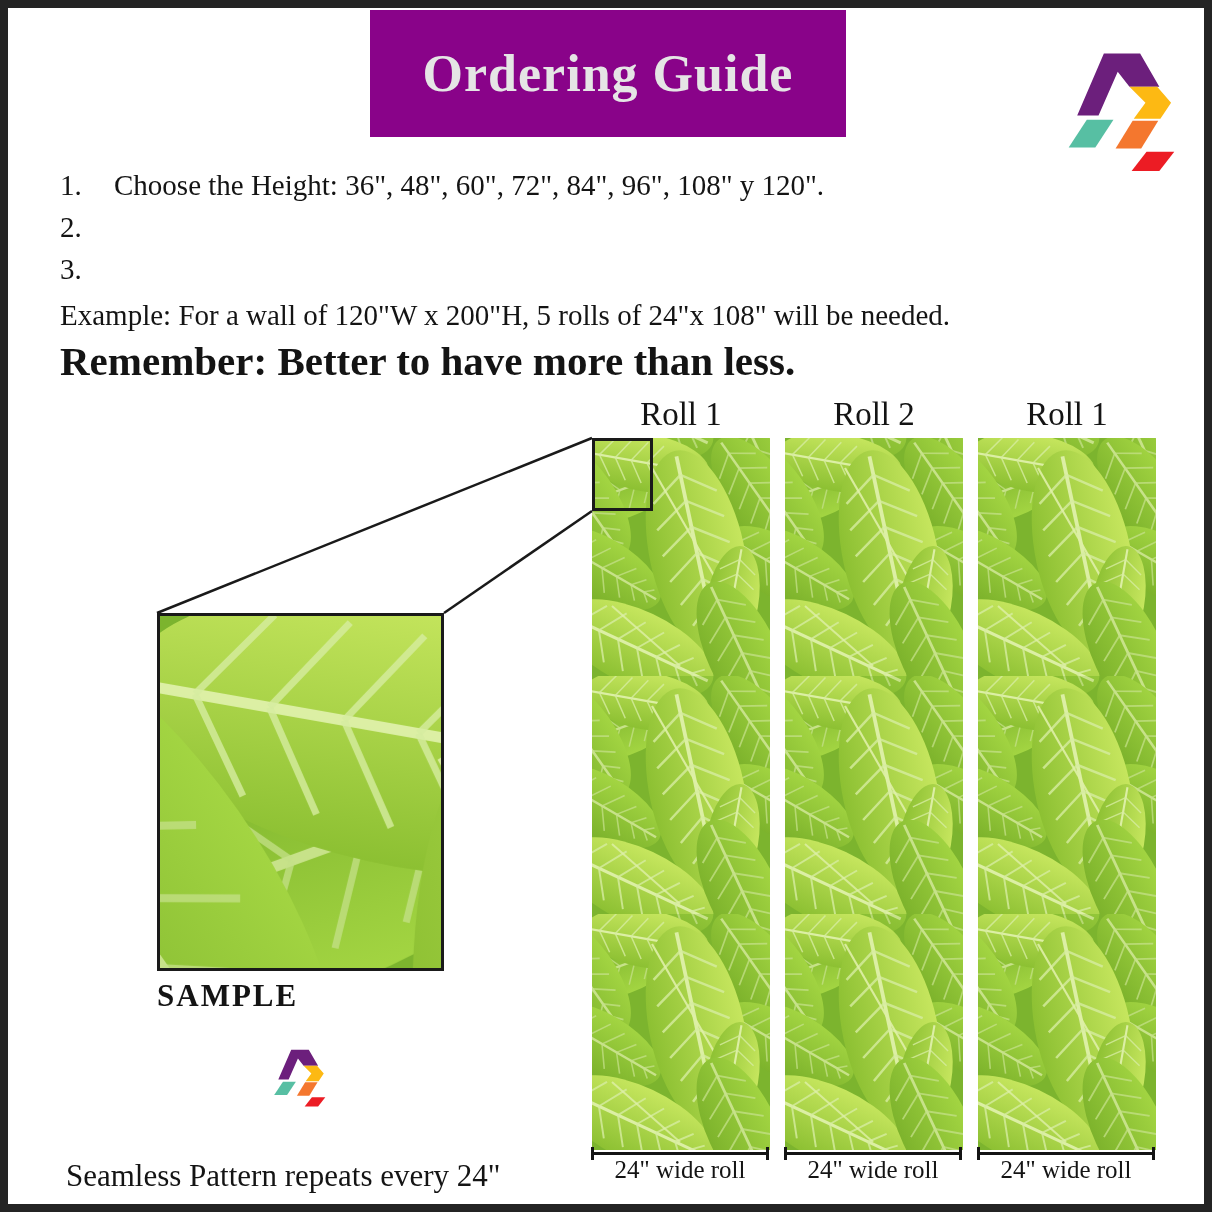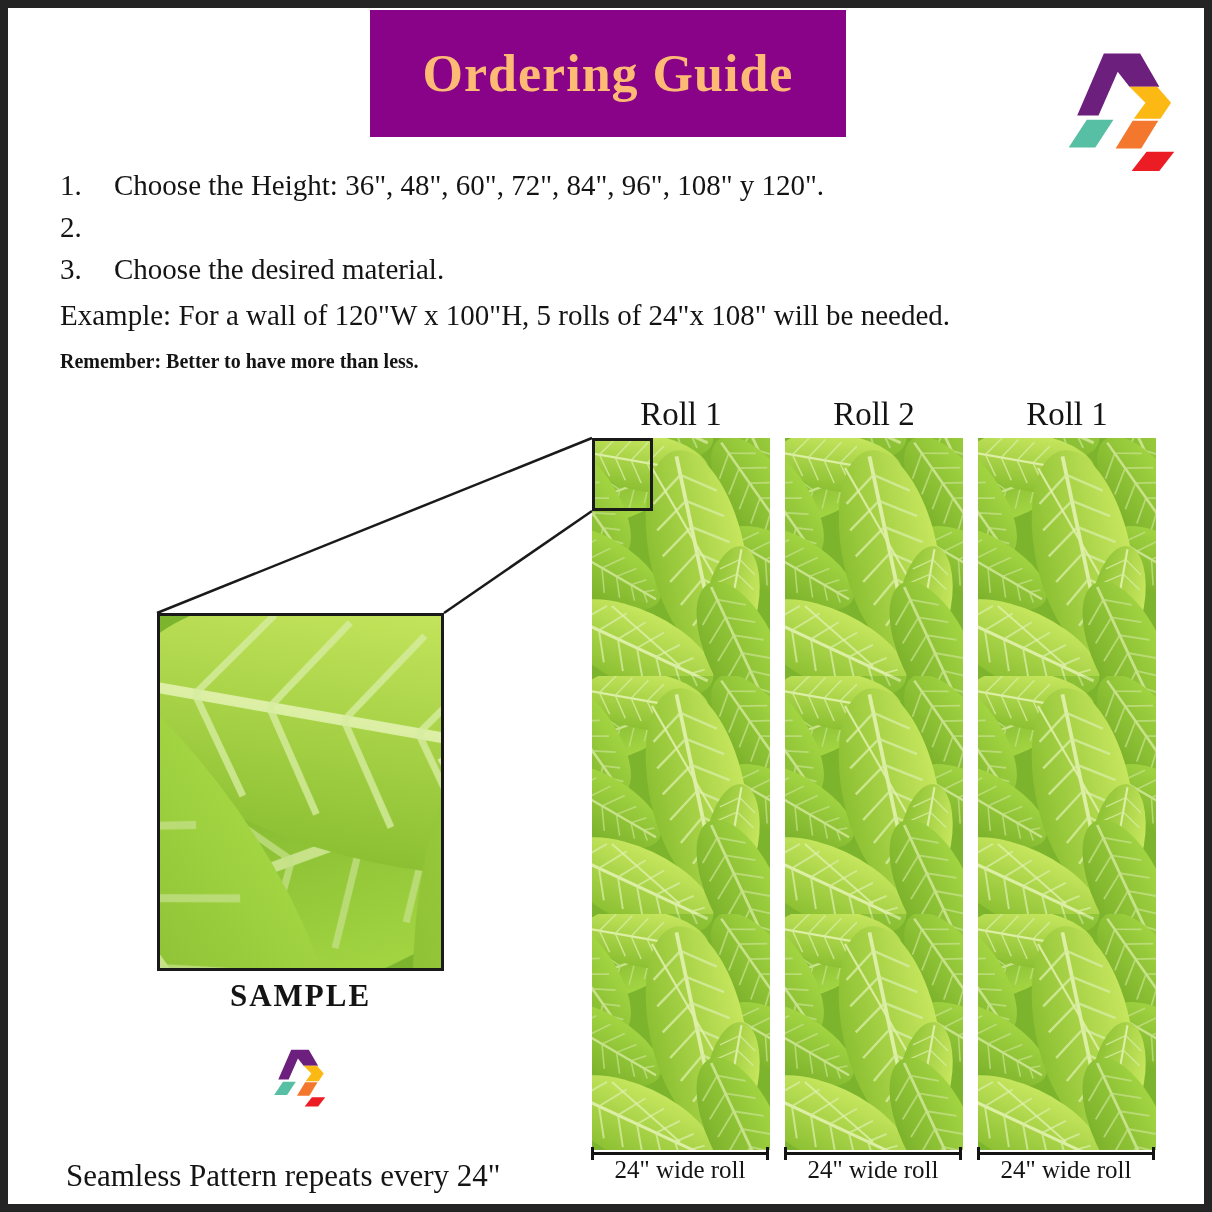"Ordering Guide" .banner h1 { color: #fdba74 -> #e5e5e5 }
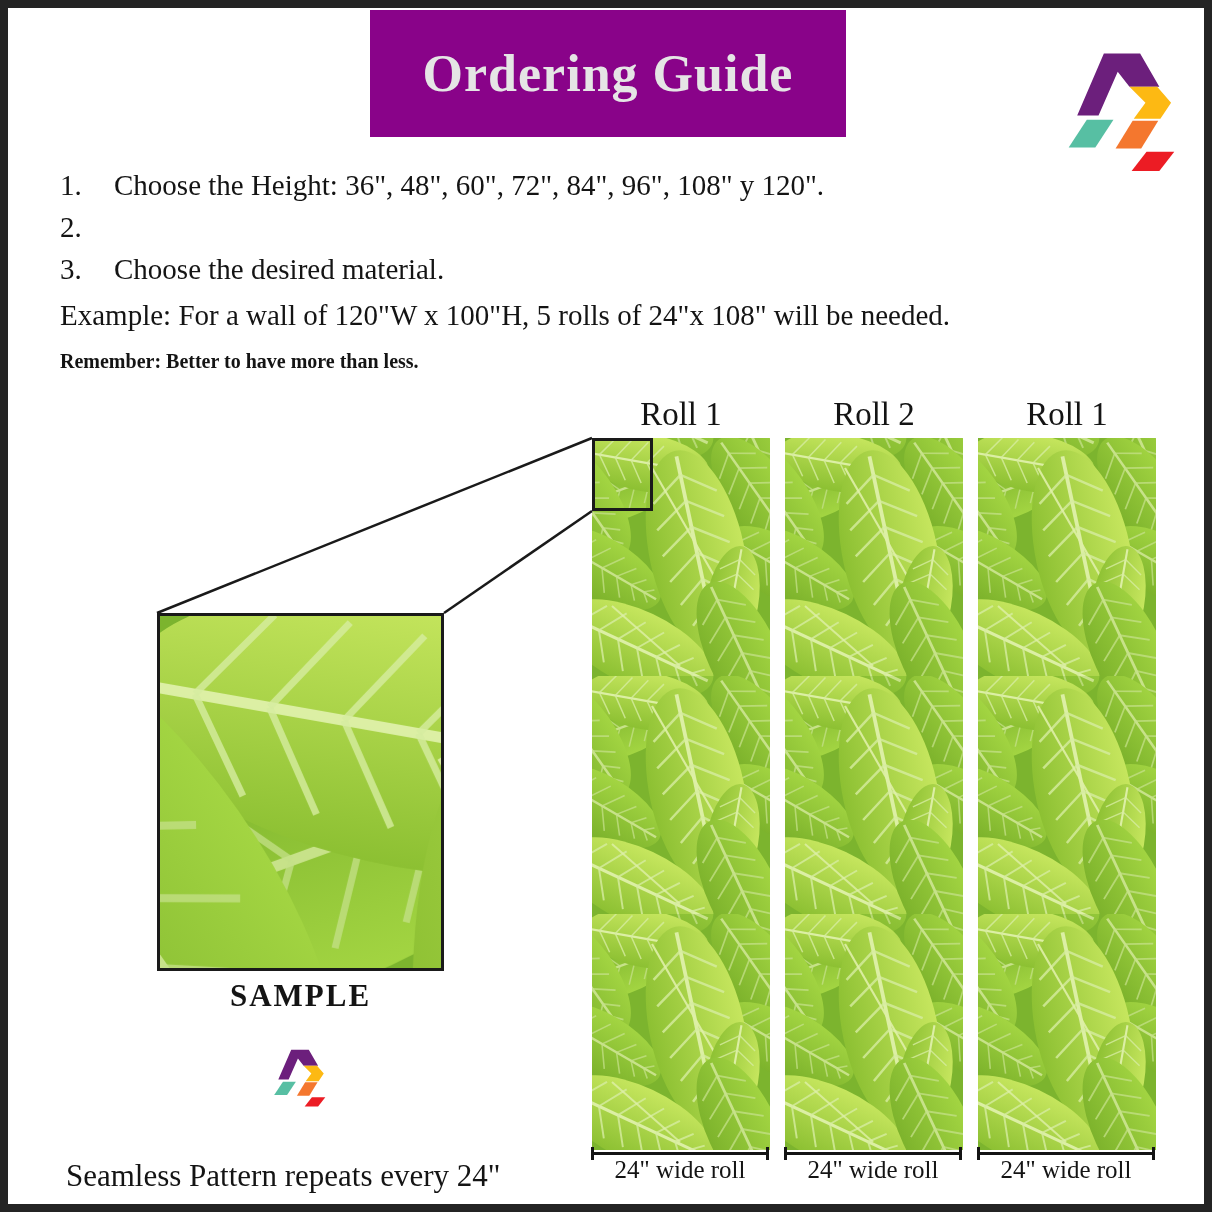"Choose the desired material." span { html: <span>Choose the desired material.</span> -> none }
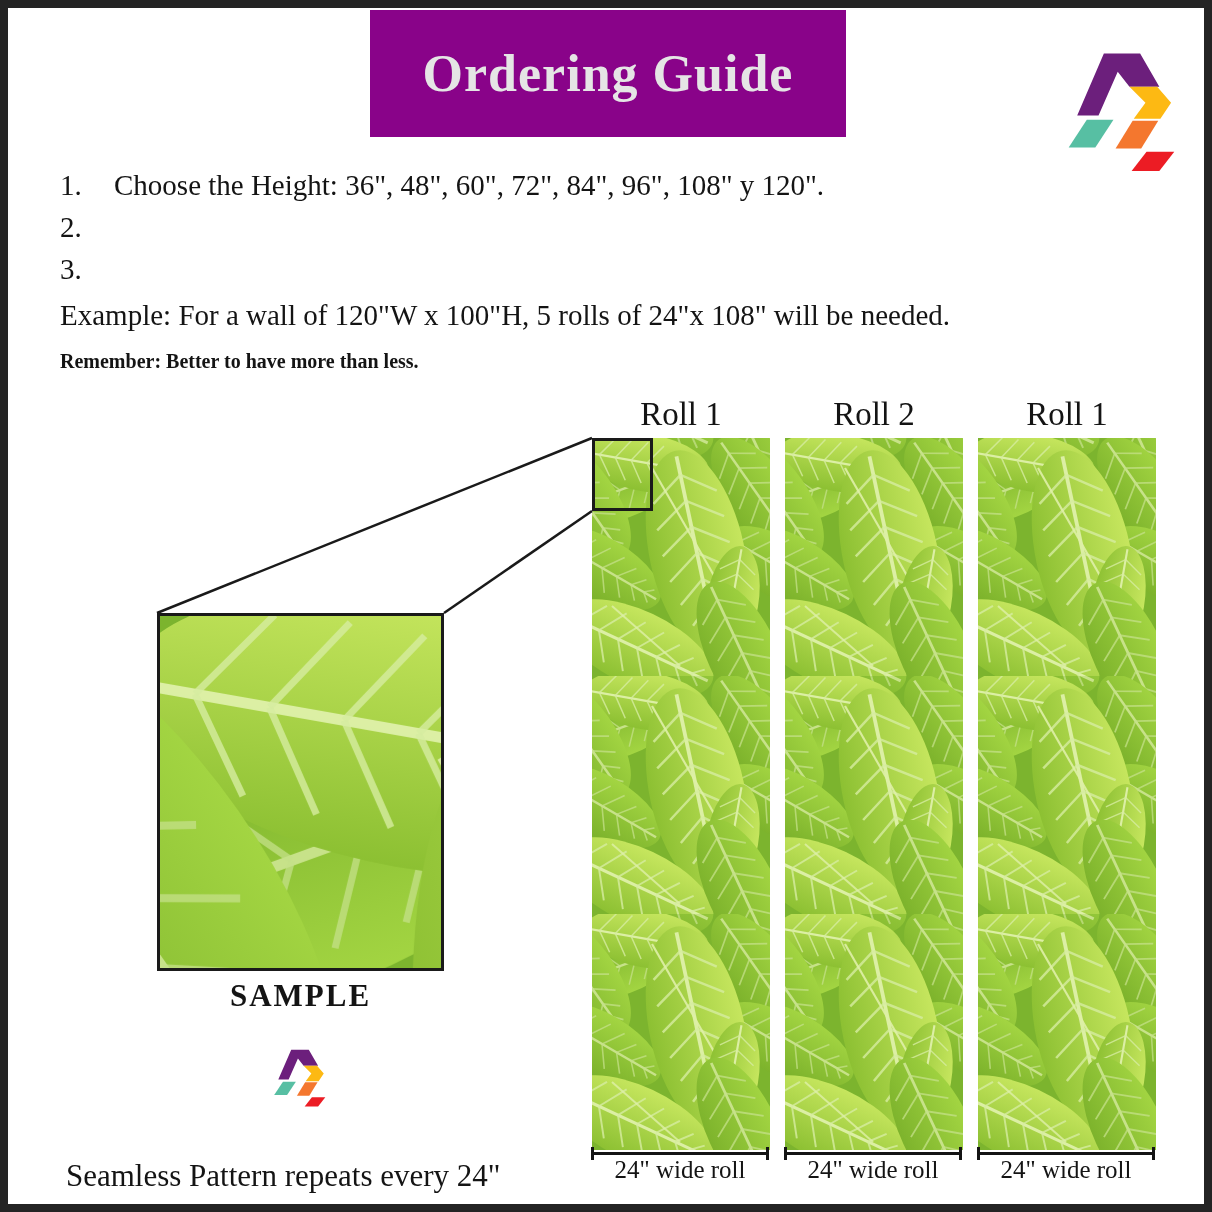"Example: For a wall of" div.example { text: 100 -> 200 }
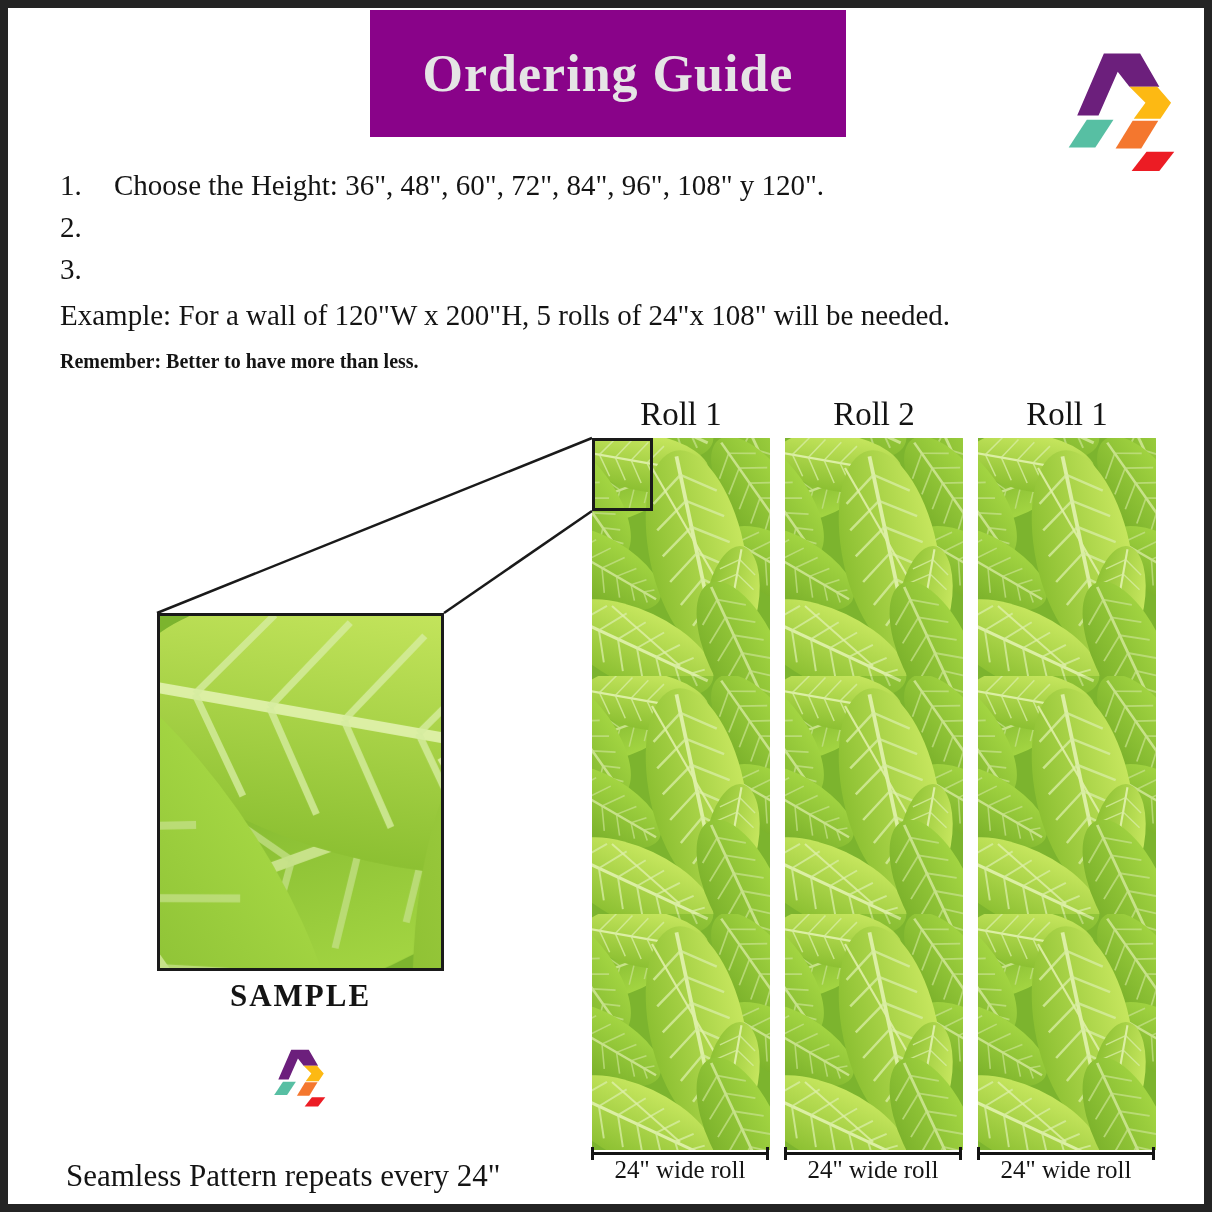"Remember: Better to have more" .remember { font-size: 20px -> 41px }
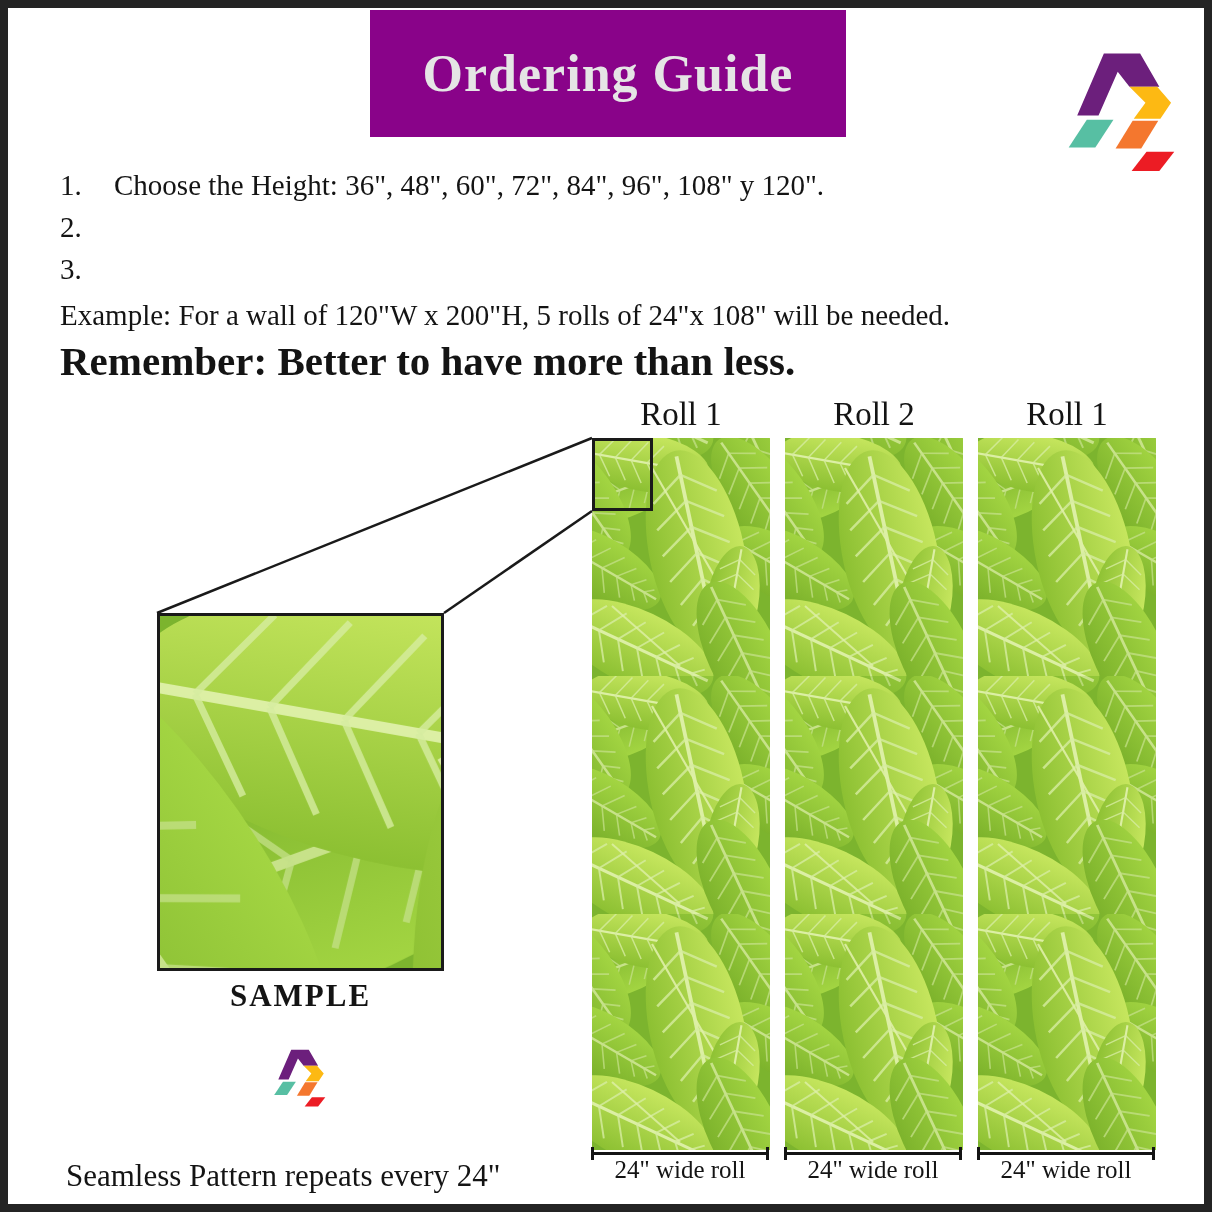"SAMPLE" .sample-label { text-align: center -> none }
